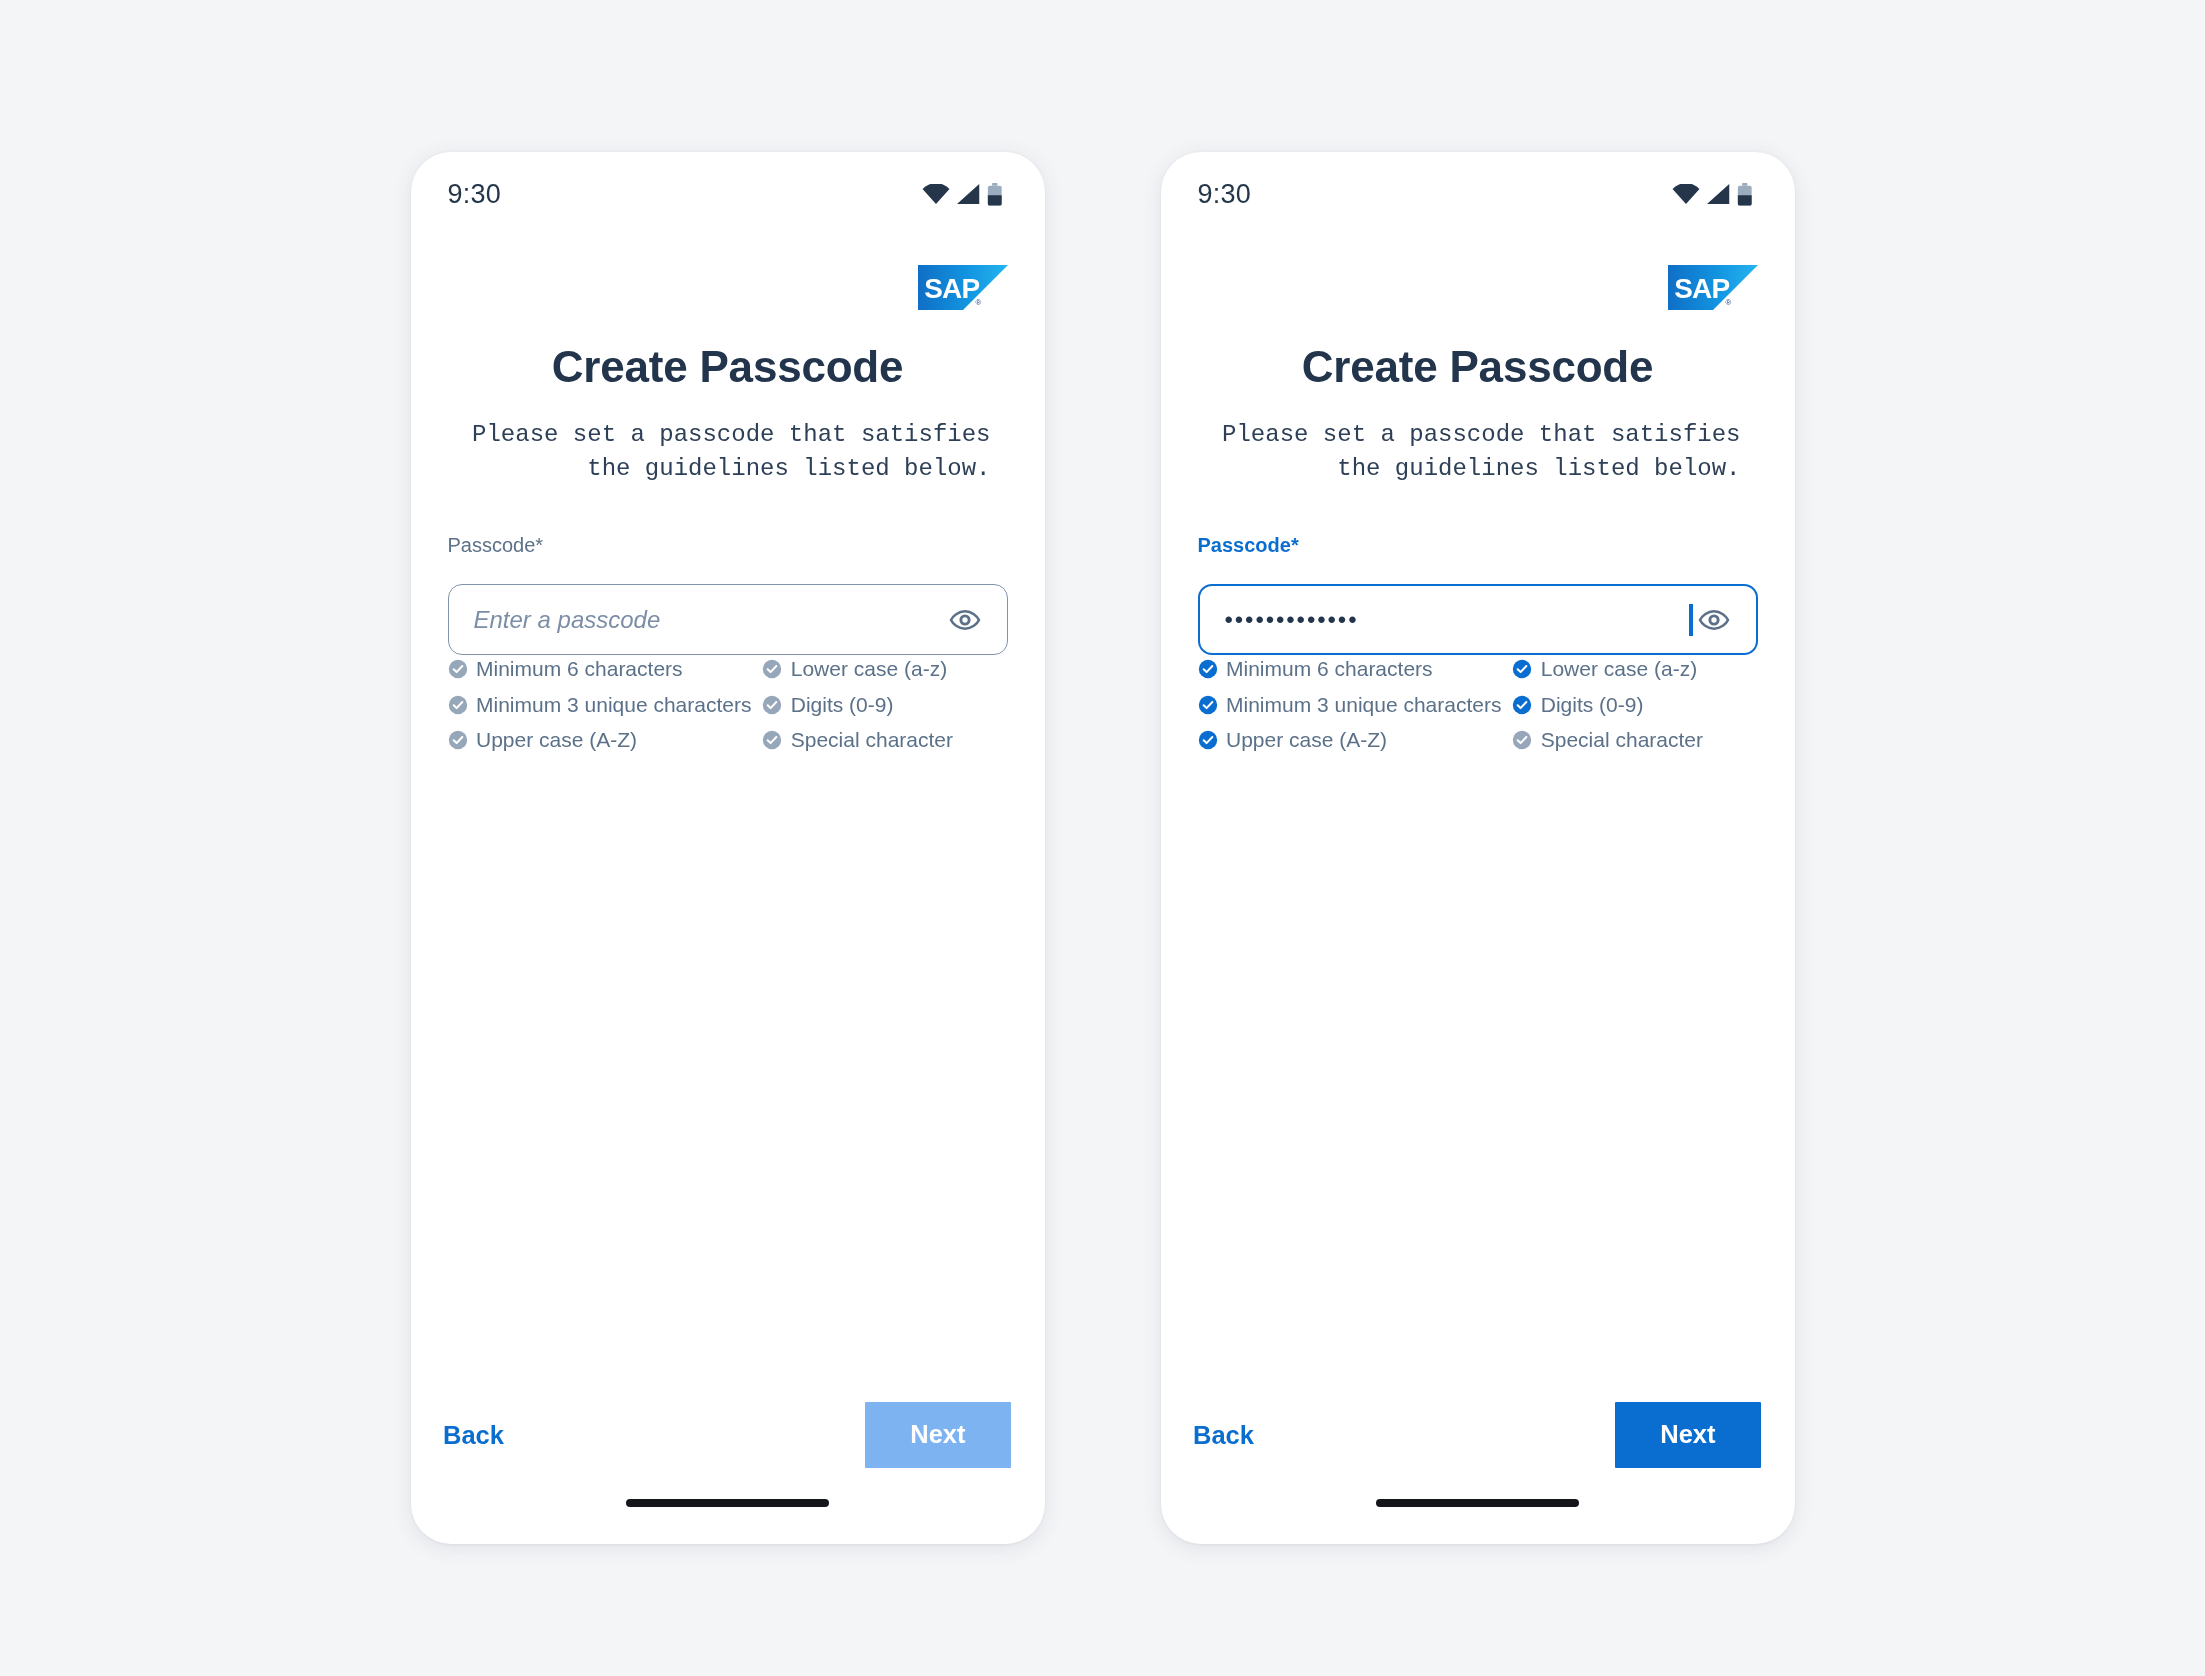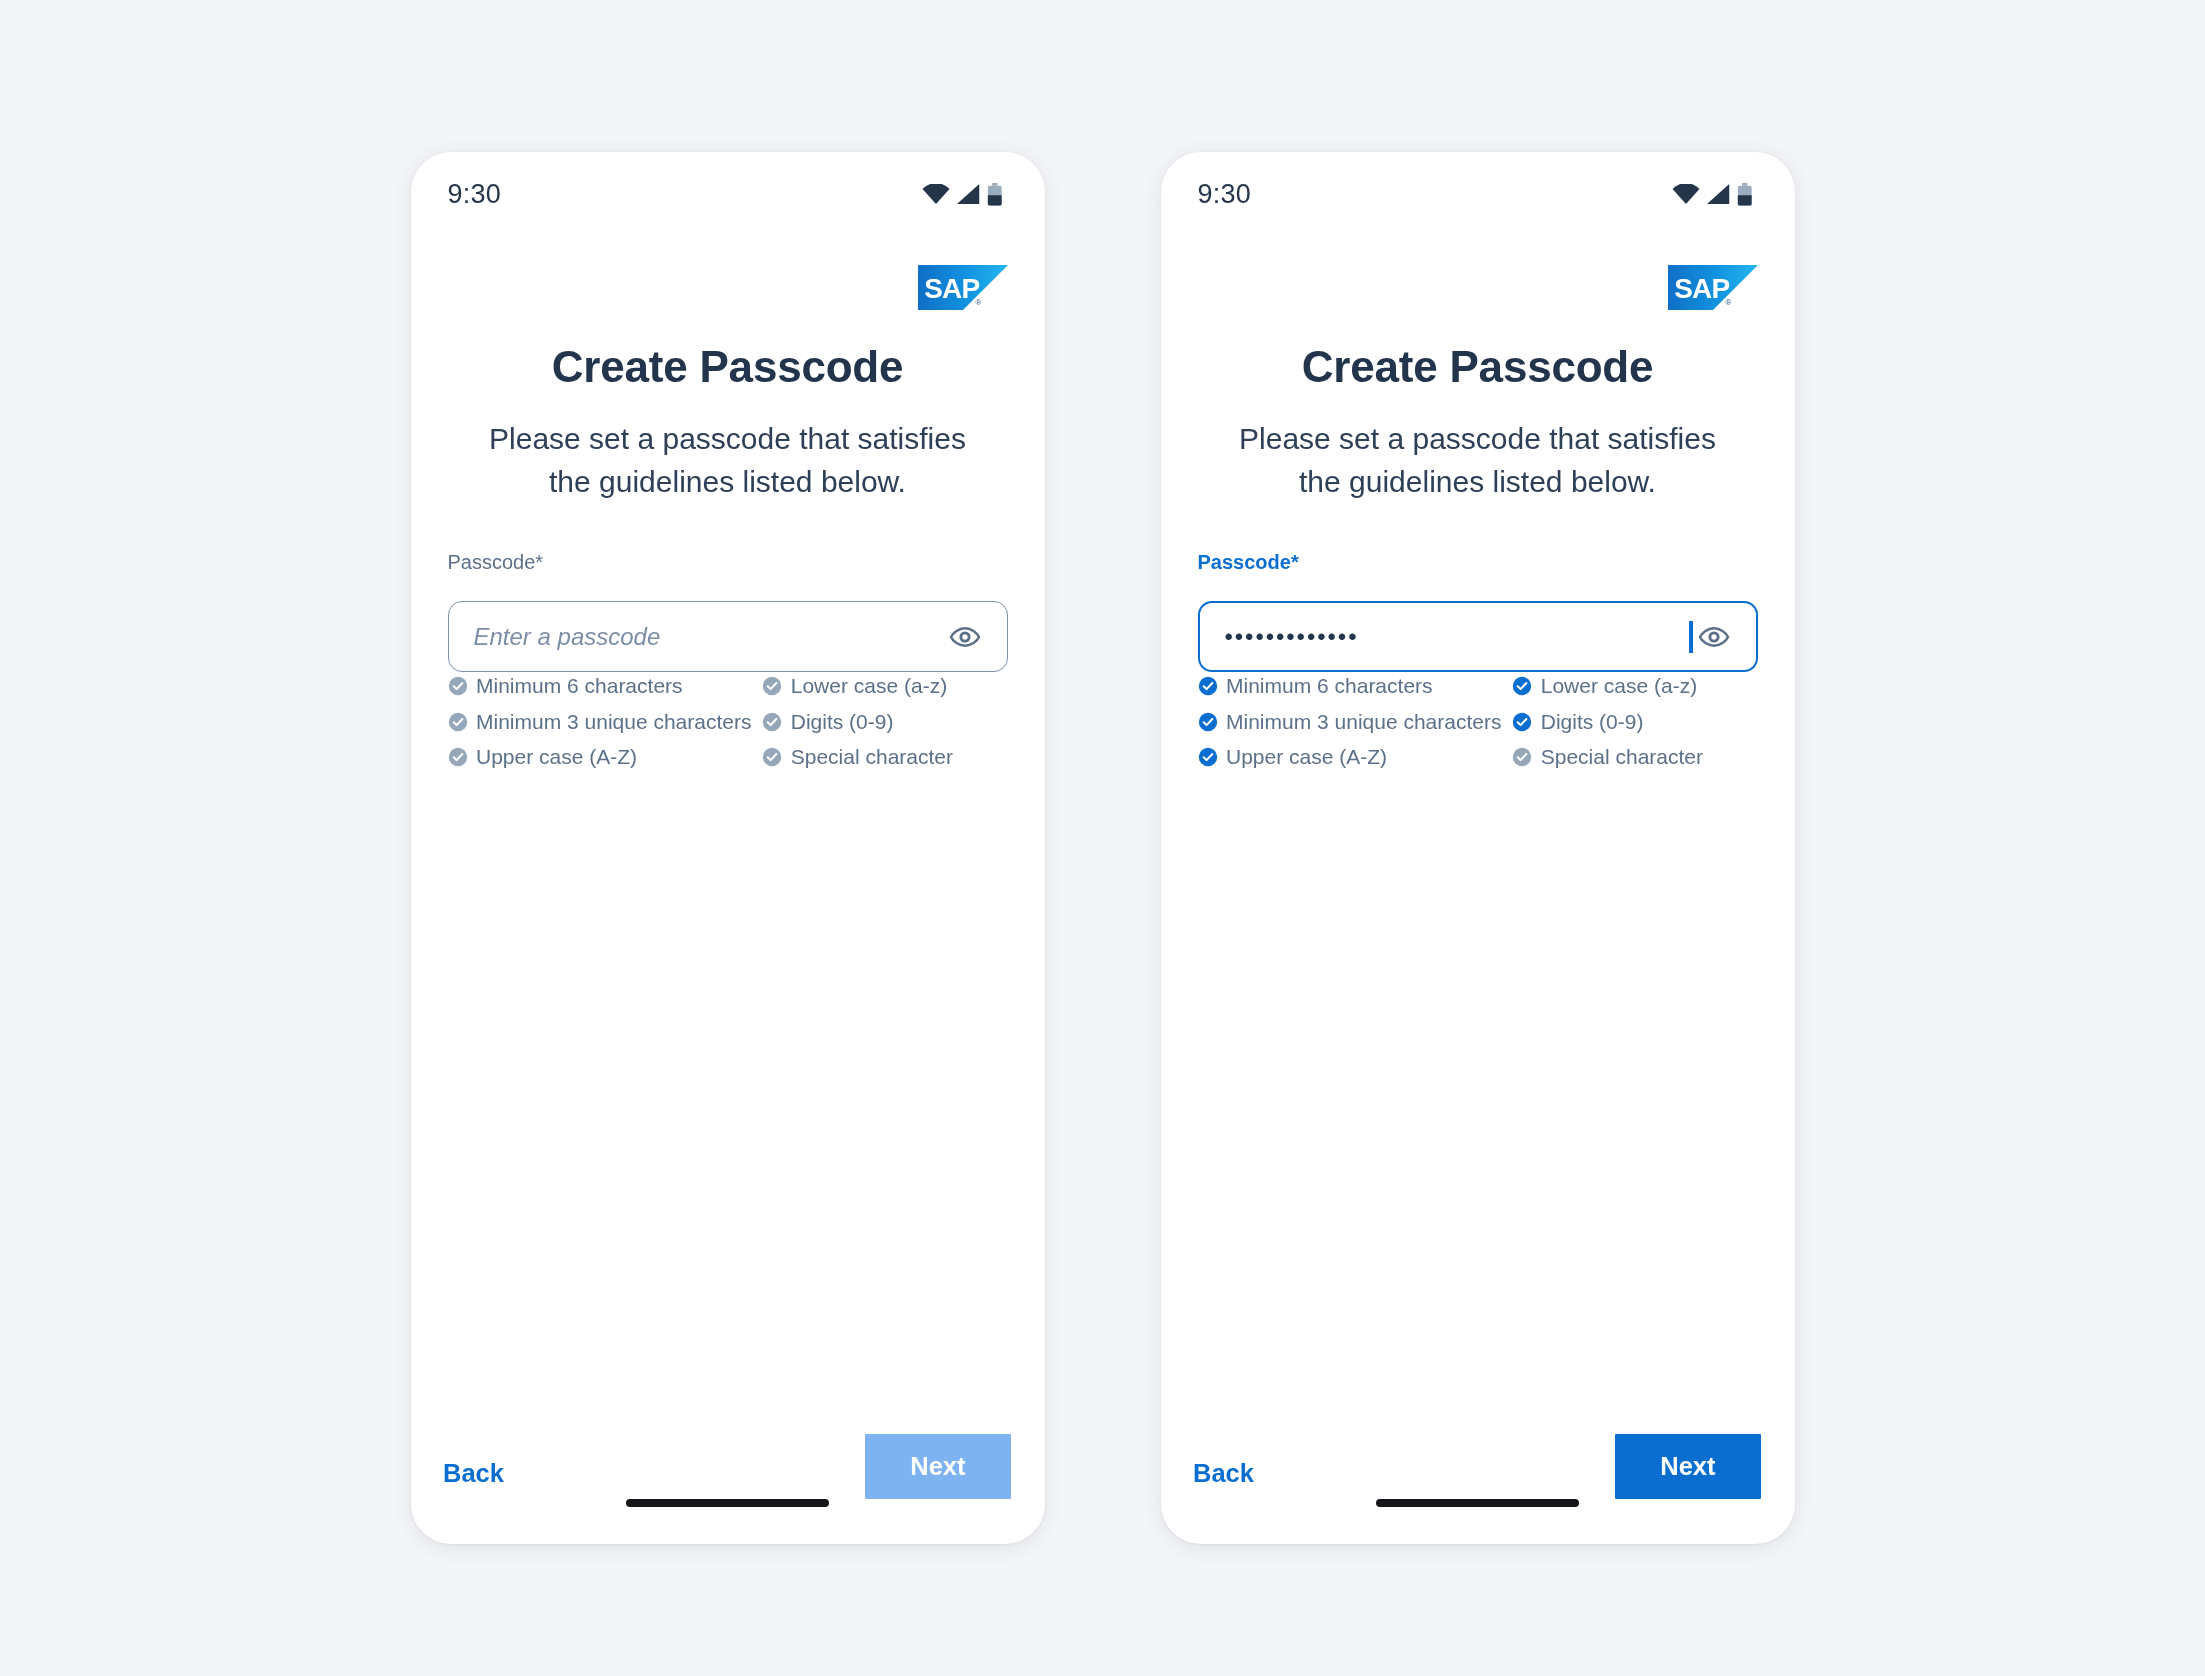"Please set a passcode that" .subtitle { font-family: none -> Liberation Mono, monospace; font-size: 30px -> 24px; text-align: center -> right }
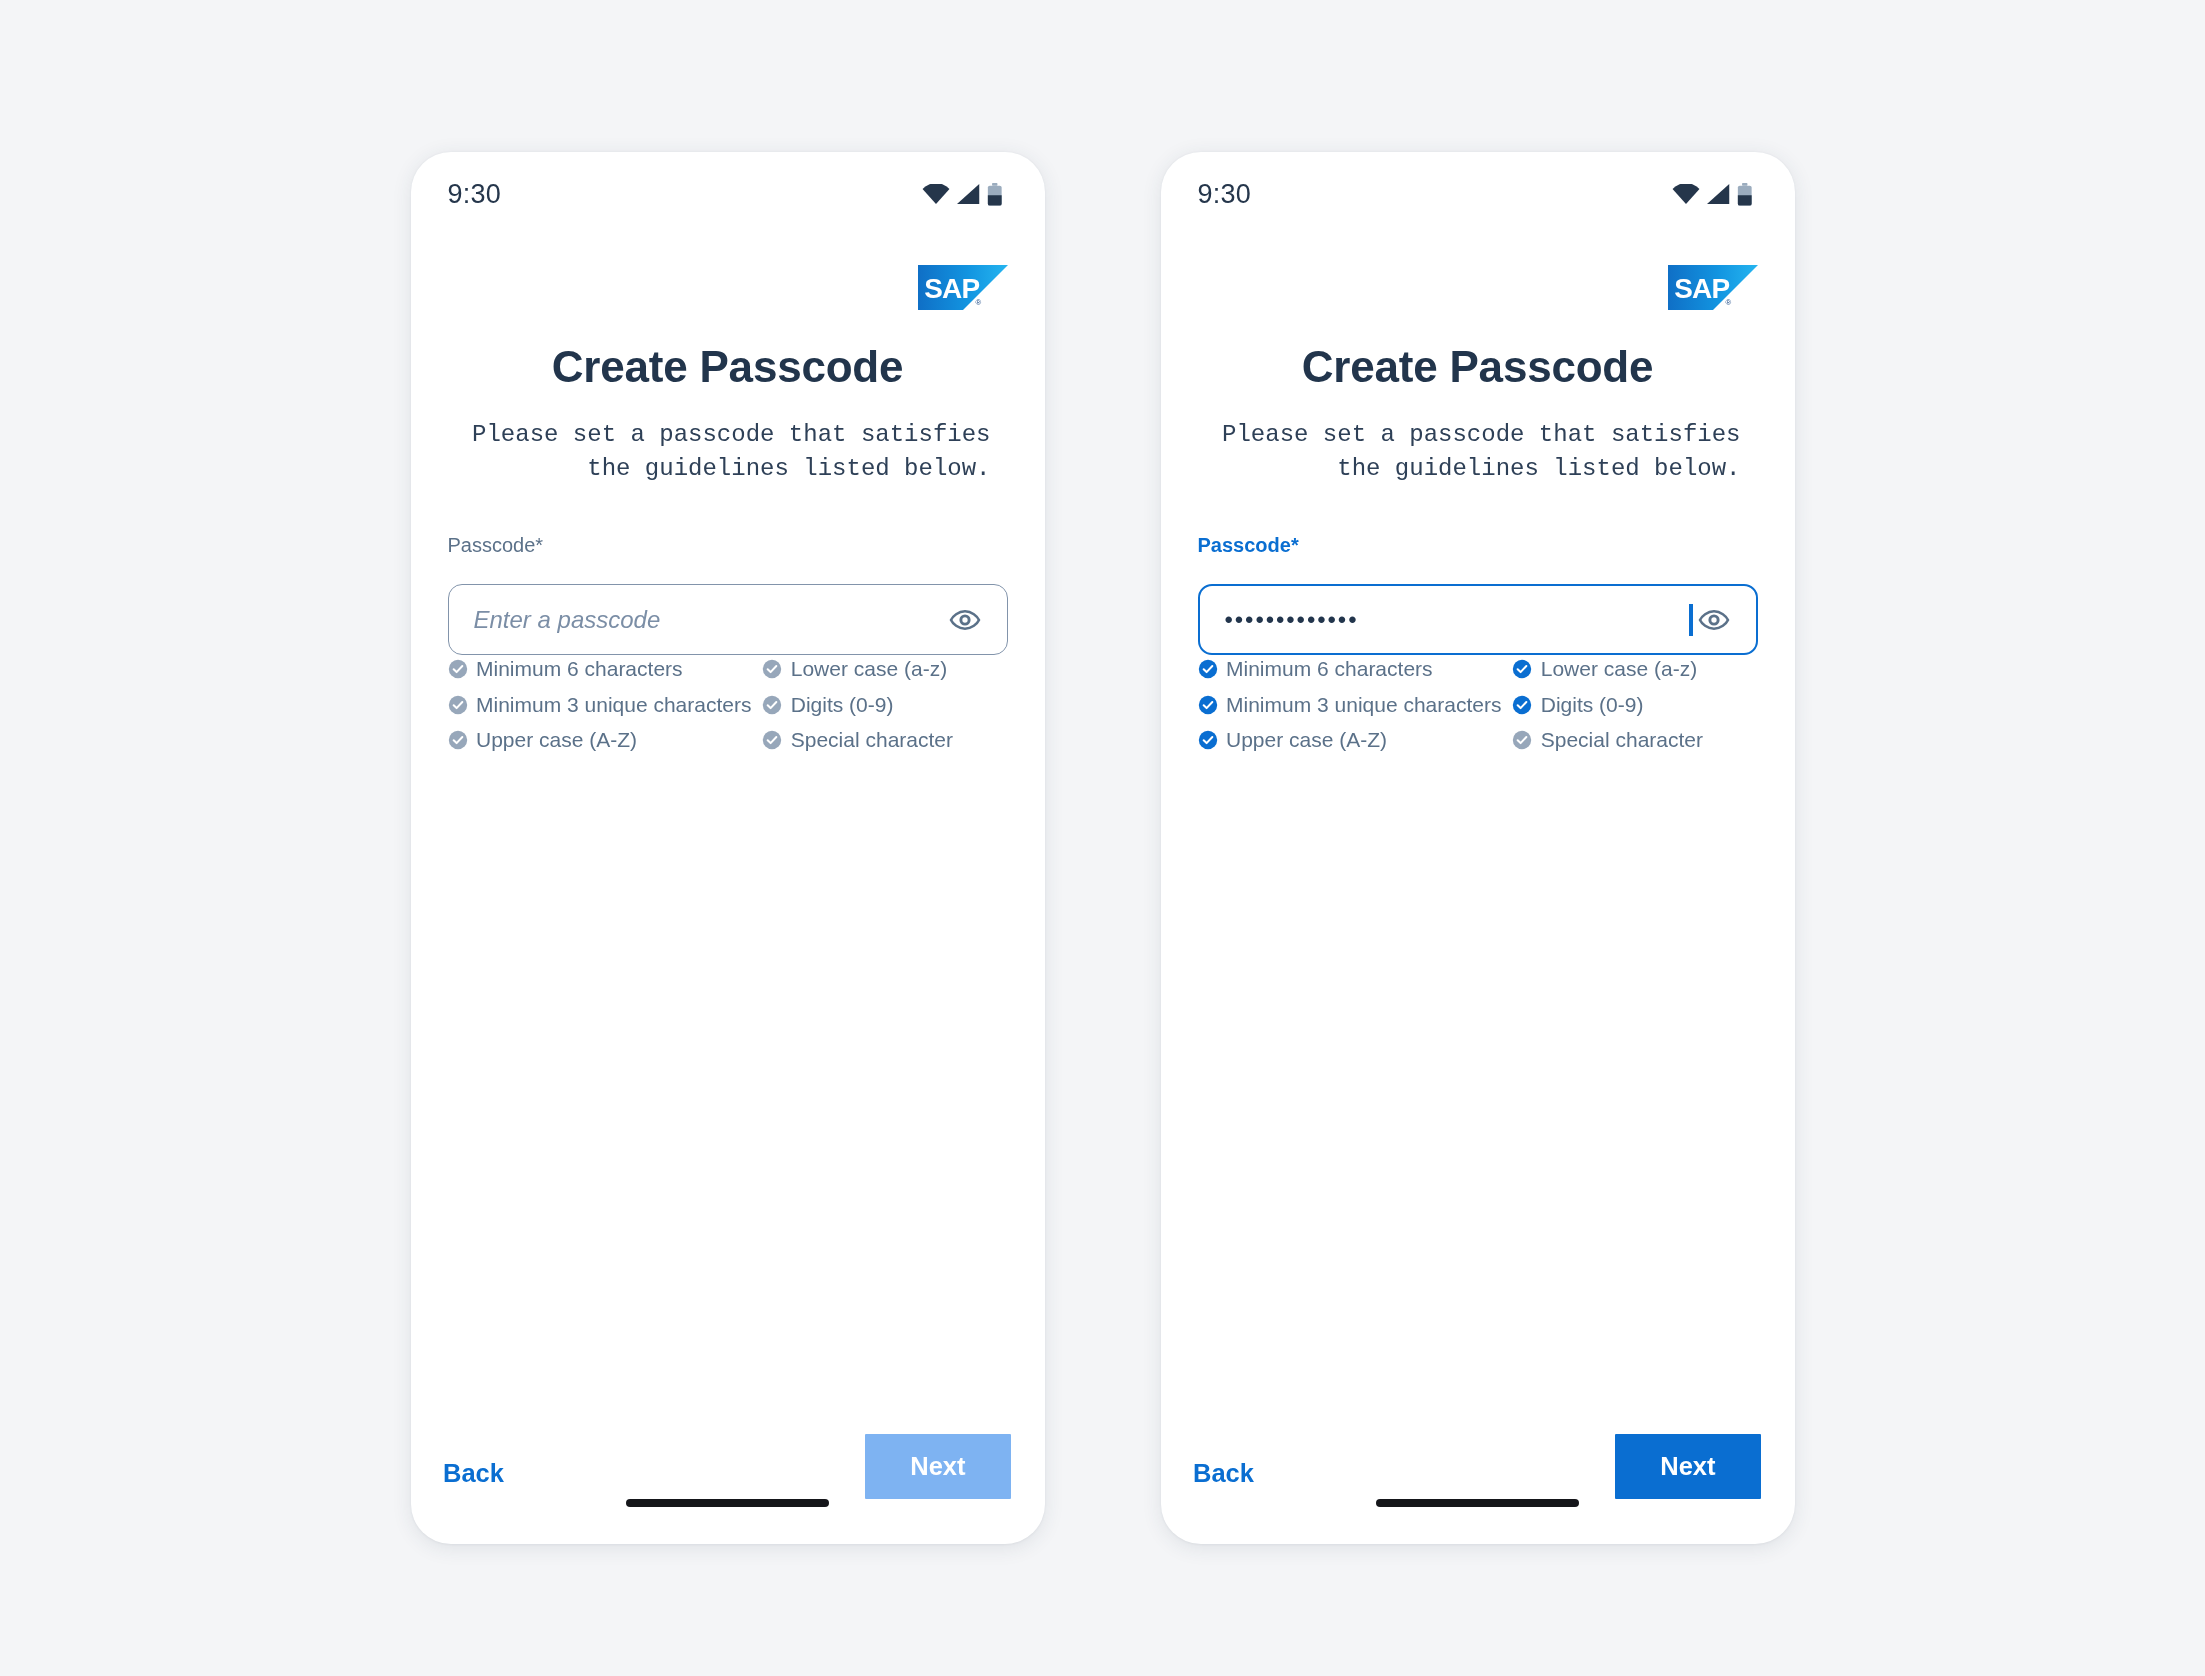"Back" .footer { align-items: flex-end -> center }
